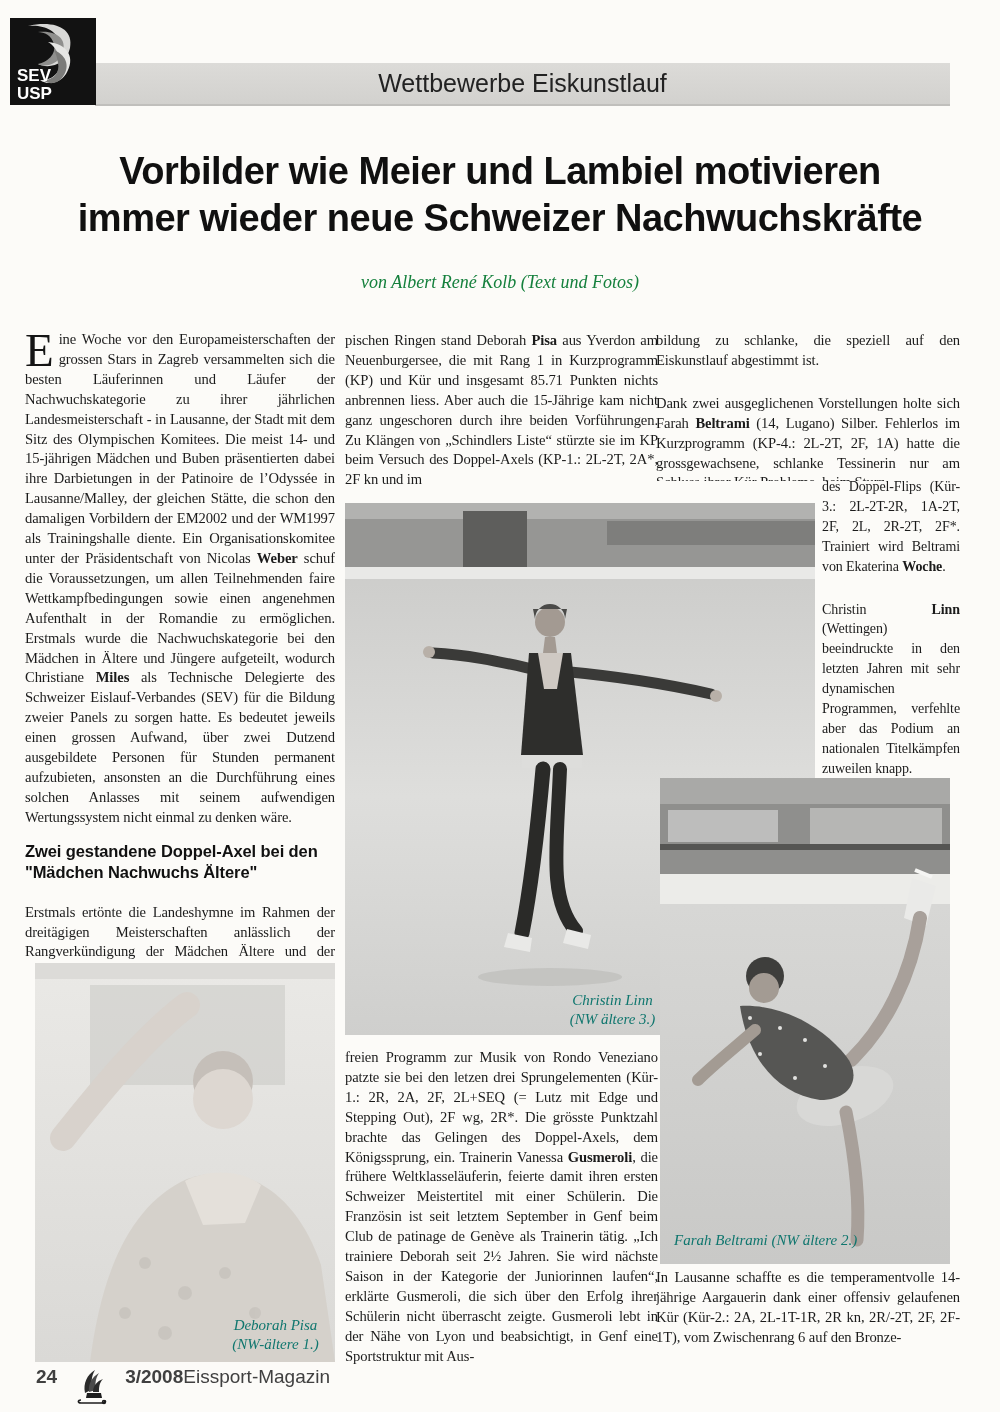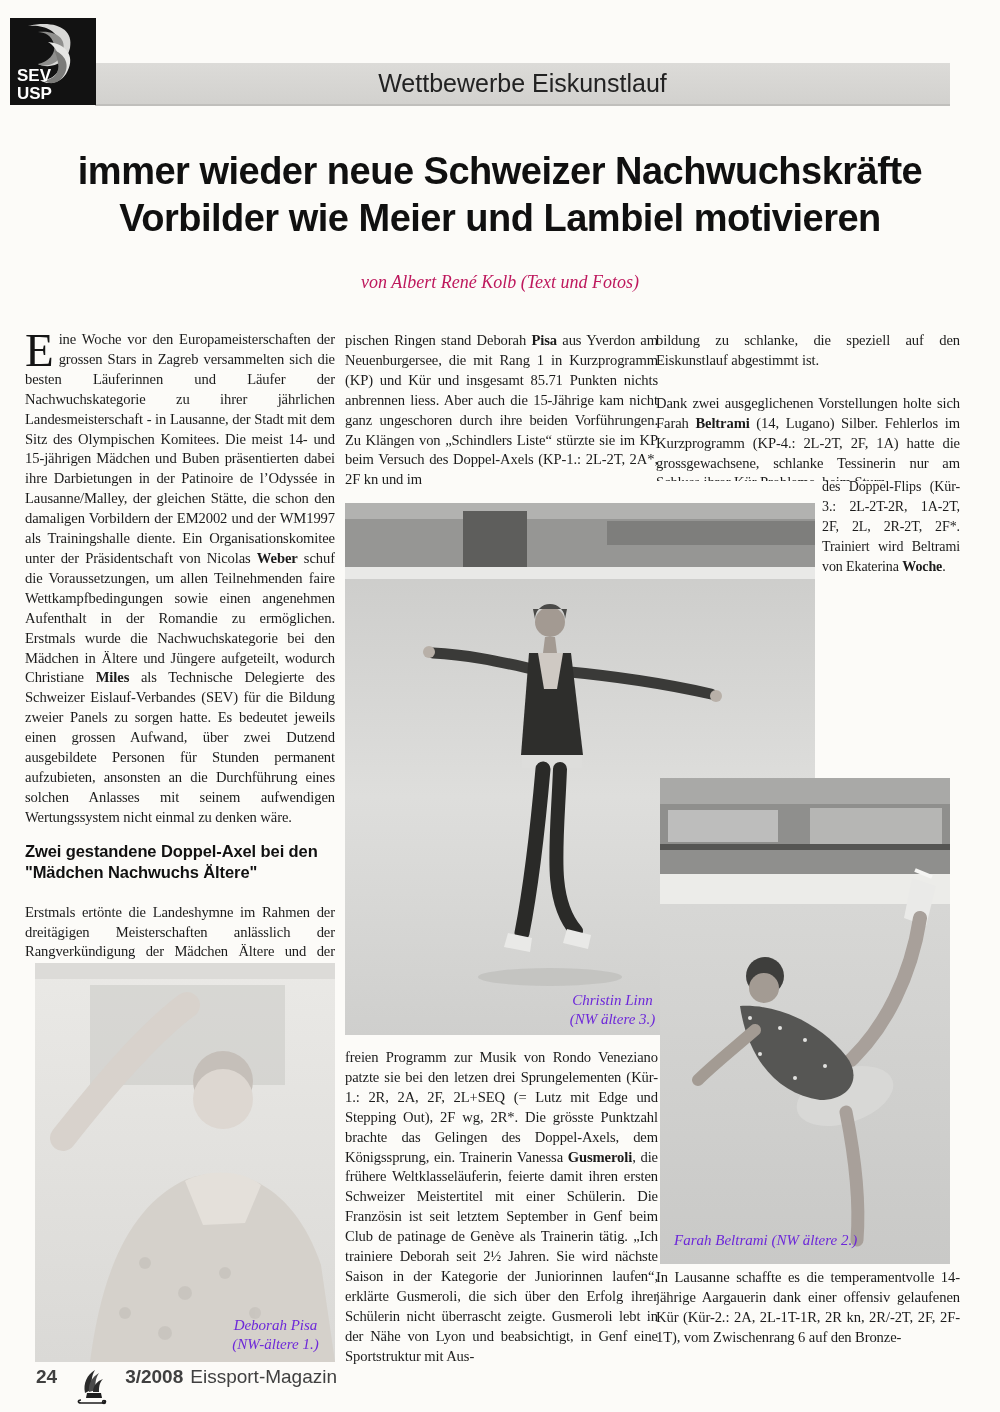"immer wieder neue Schweizer" div { order: before "Vorbilder wie Meier und Lambiel" -> after "Vorbilder wie Meier und Lambiel" }
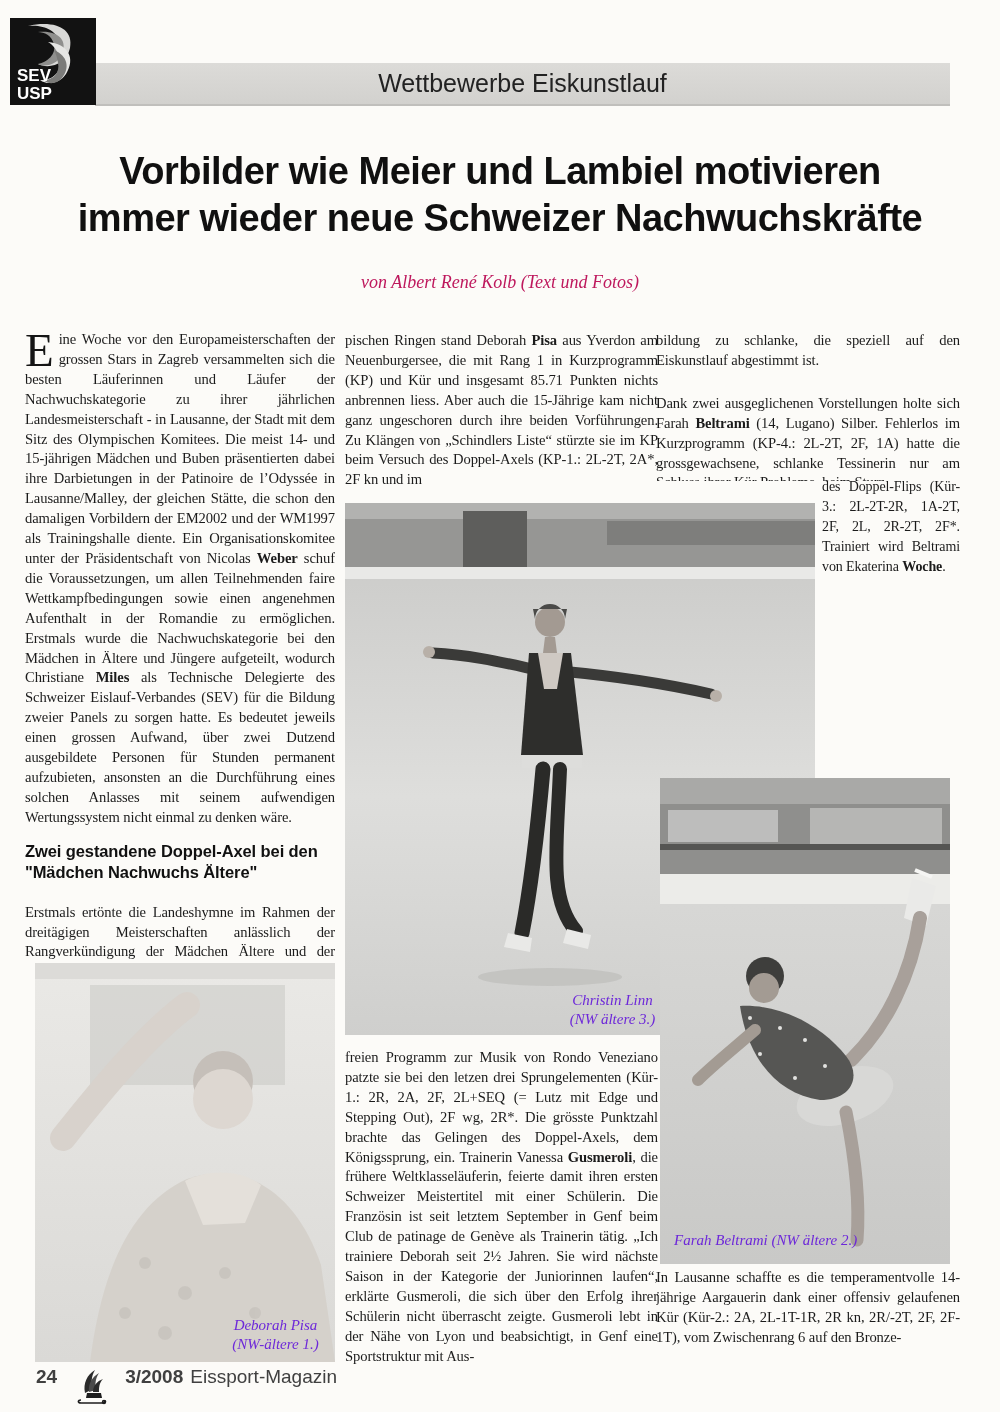"von Albert René Kolb (Text" .byline { color: #be185d -> #15803d }
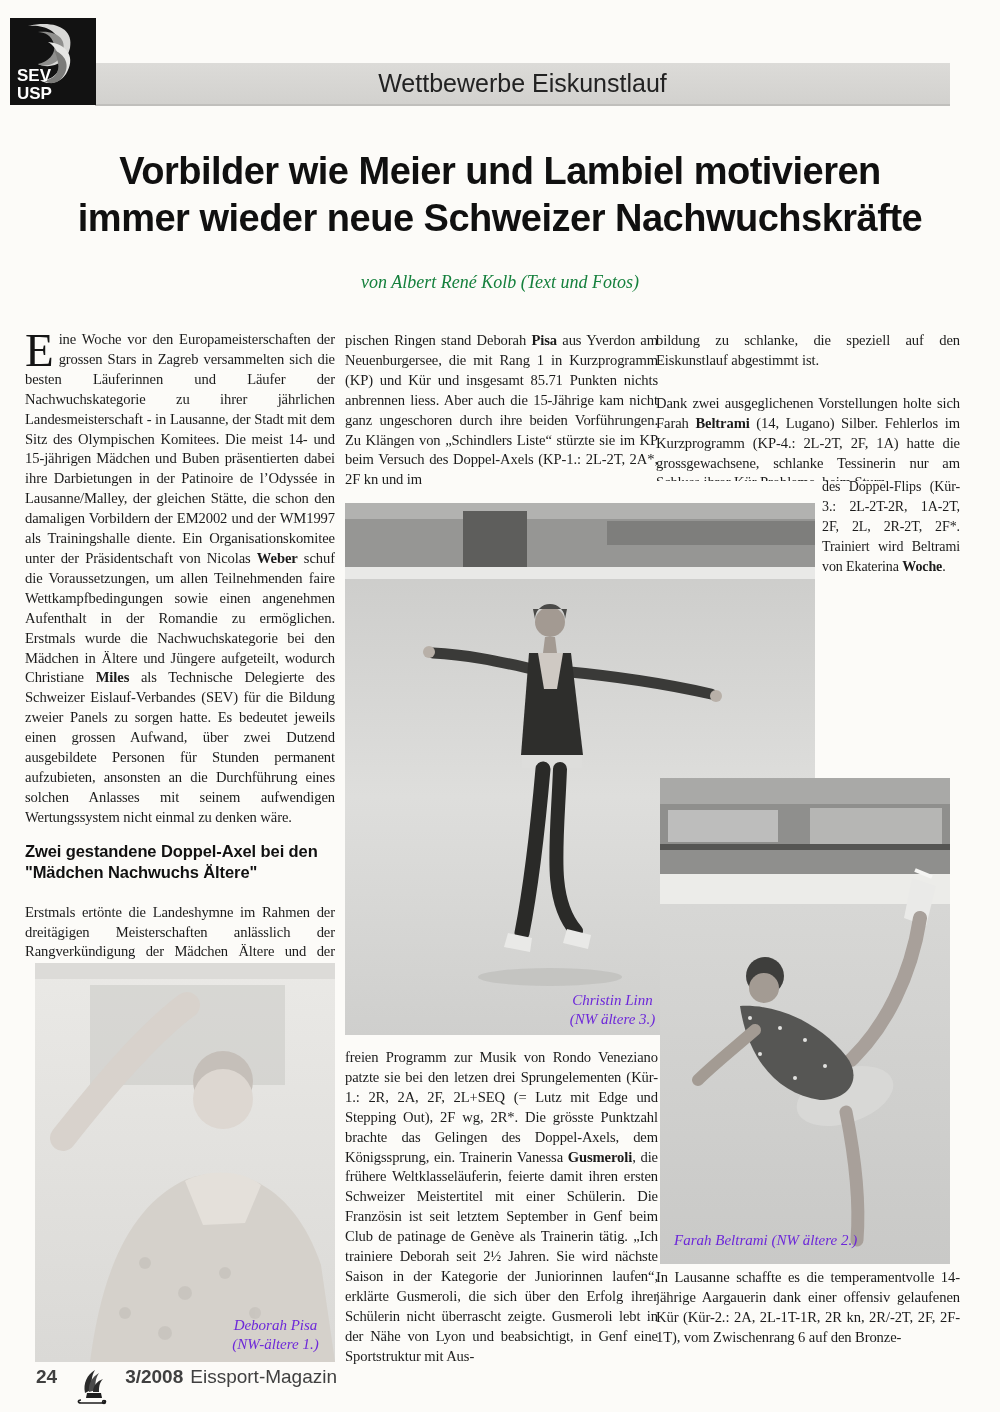"Christin Linn (Wettingen) beeindruckte" p.para { html: none -> <p><span>Christin </span><b>Linn</b><span> (Wettingen) beeindruckte in den letzten Jahren mit sehr dynamischen Programmen, verfehlte aber das Podium an nationalen Titelkämpfen zuweilen knapp.</span></p> }
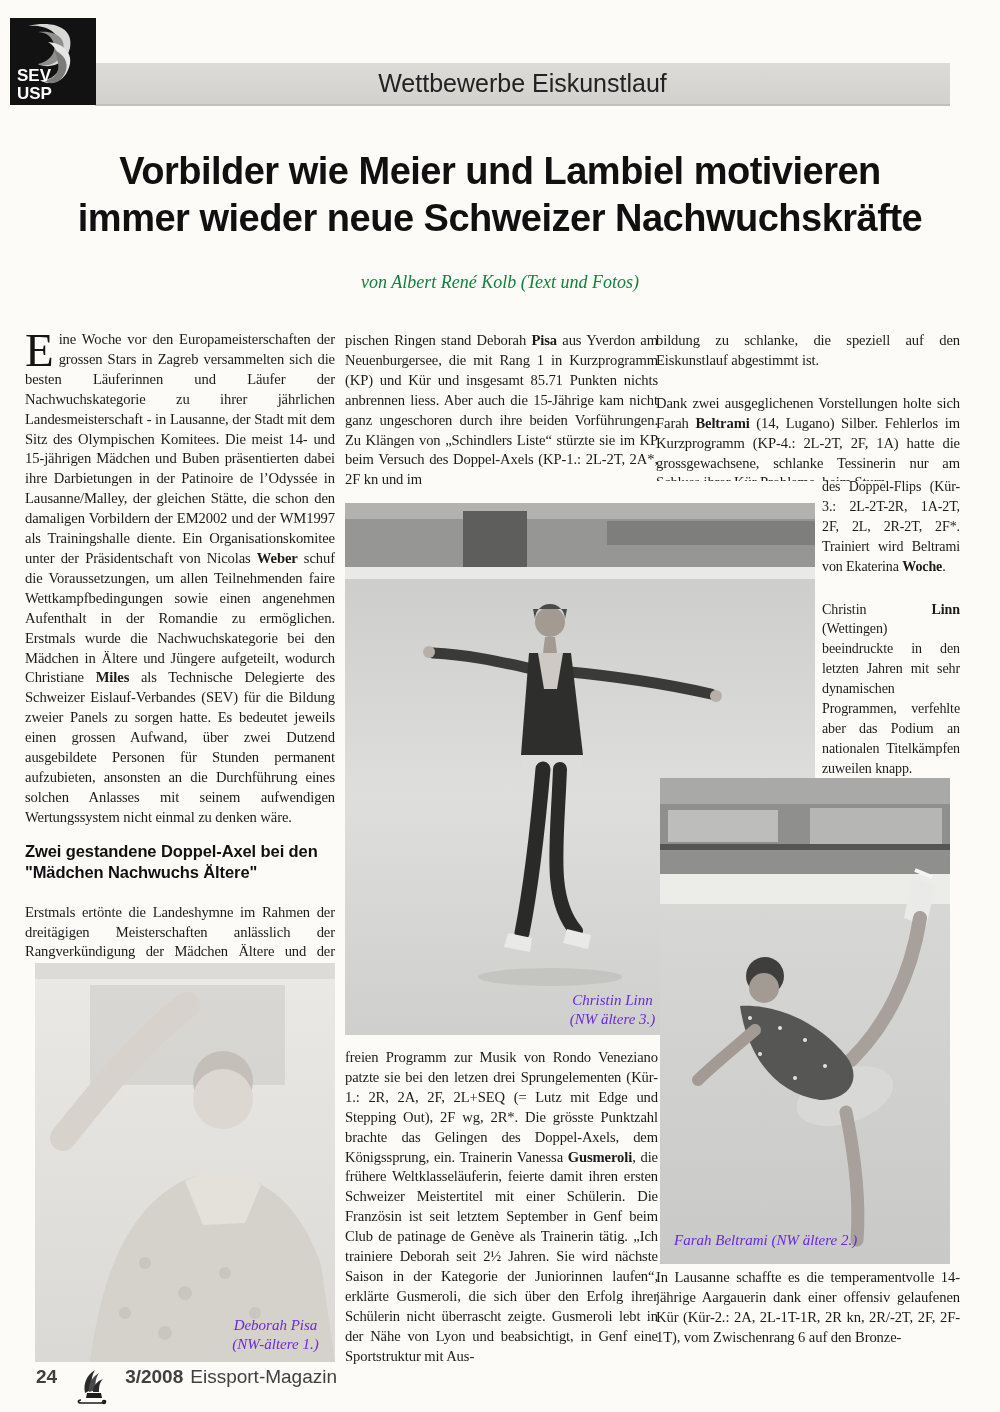"Christin Linn" .caption { color: #6d28d9 -> #0f766e }
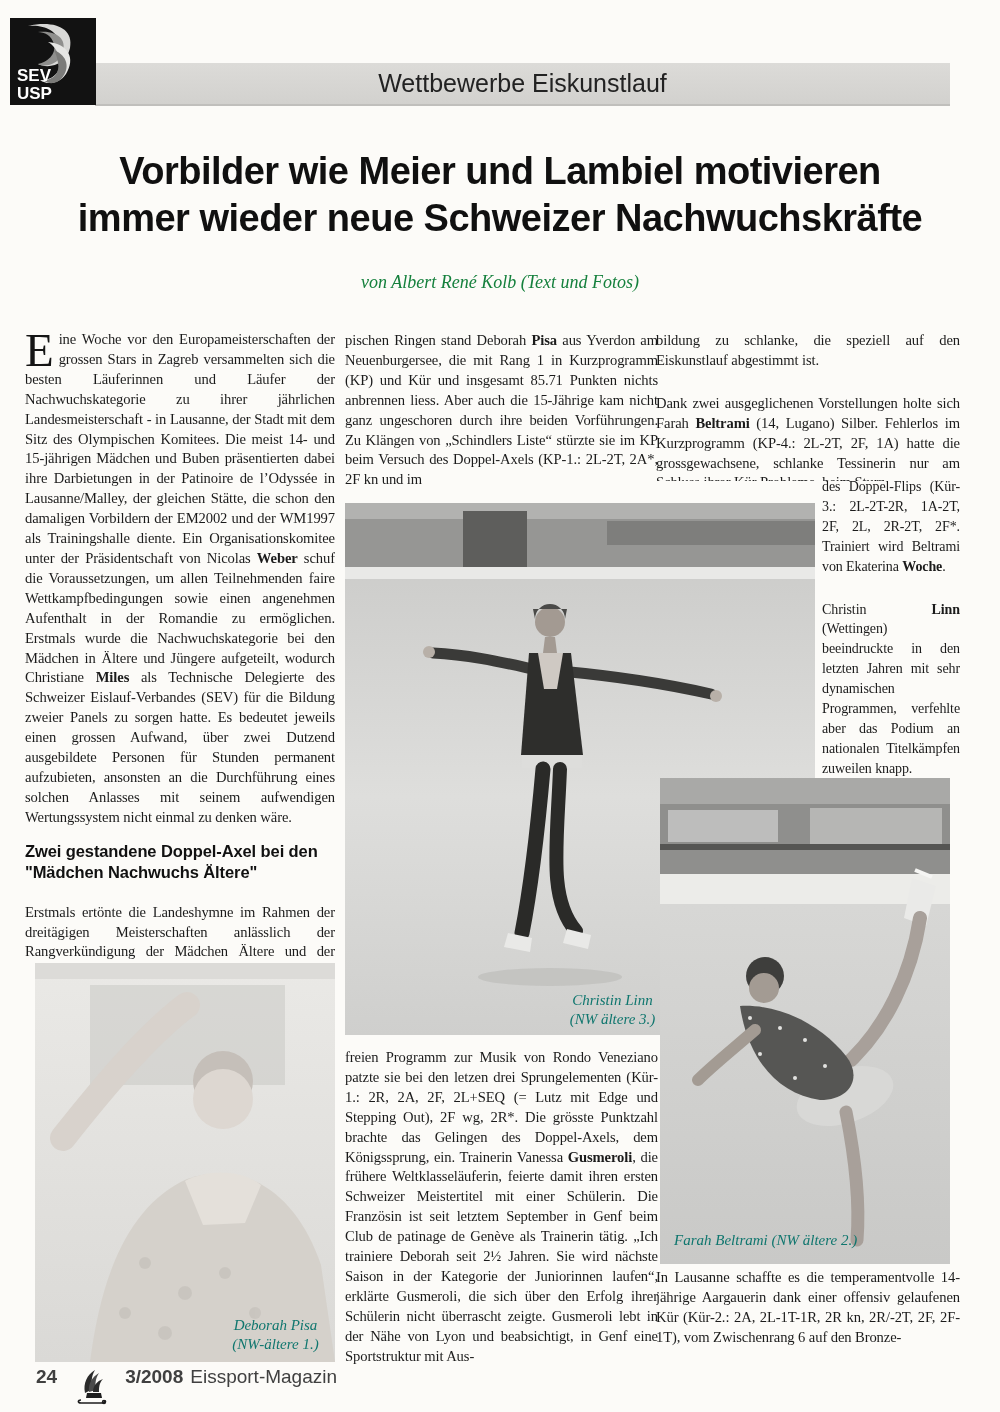"Eissport-Magazin" .footer .mag { margin-left: 7px -> none }
